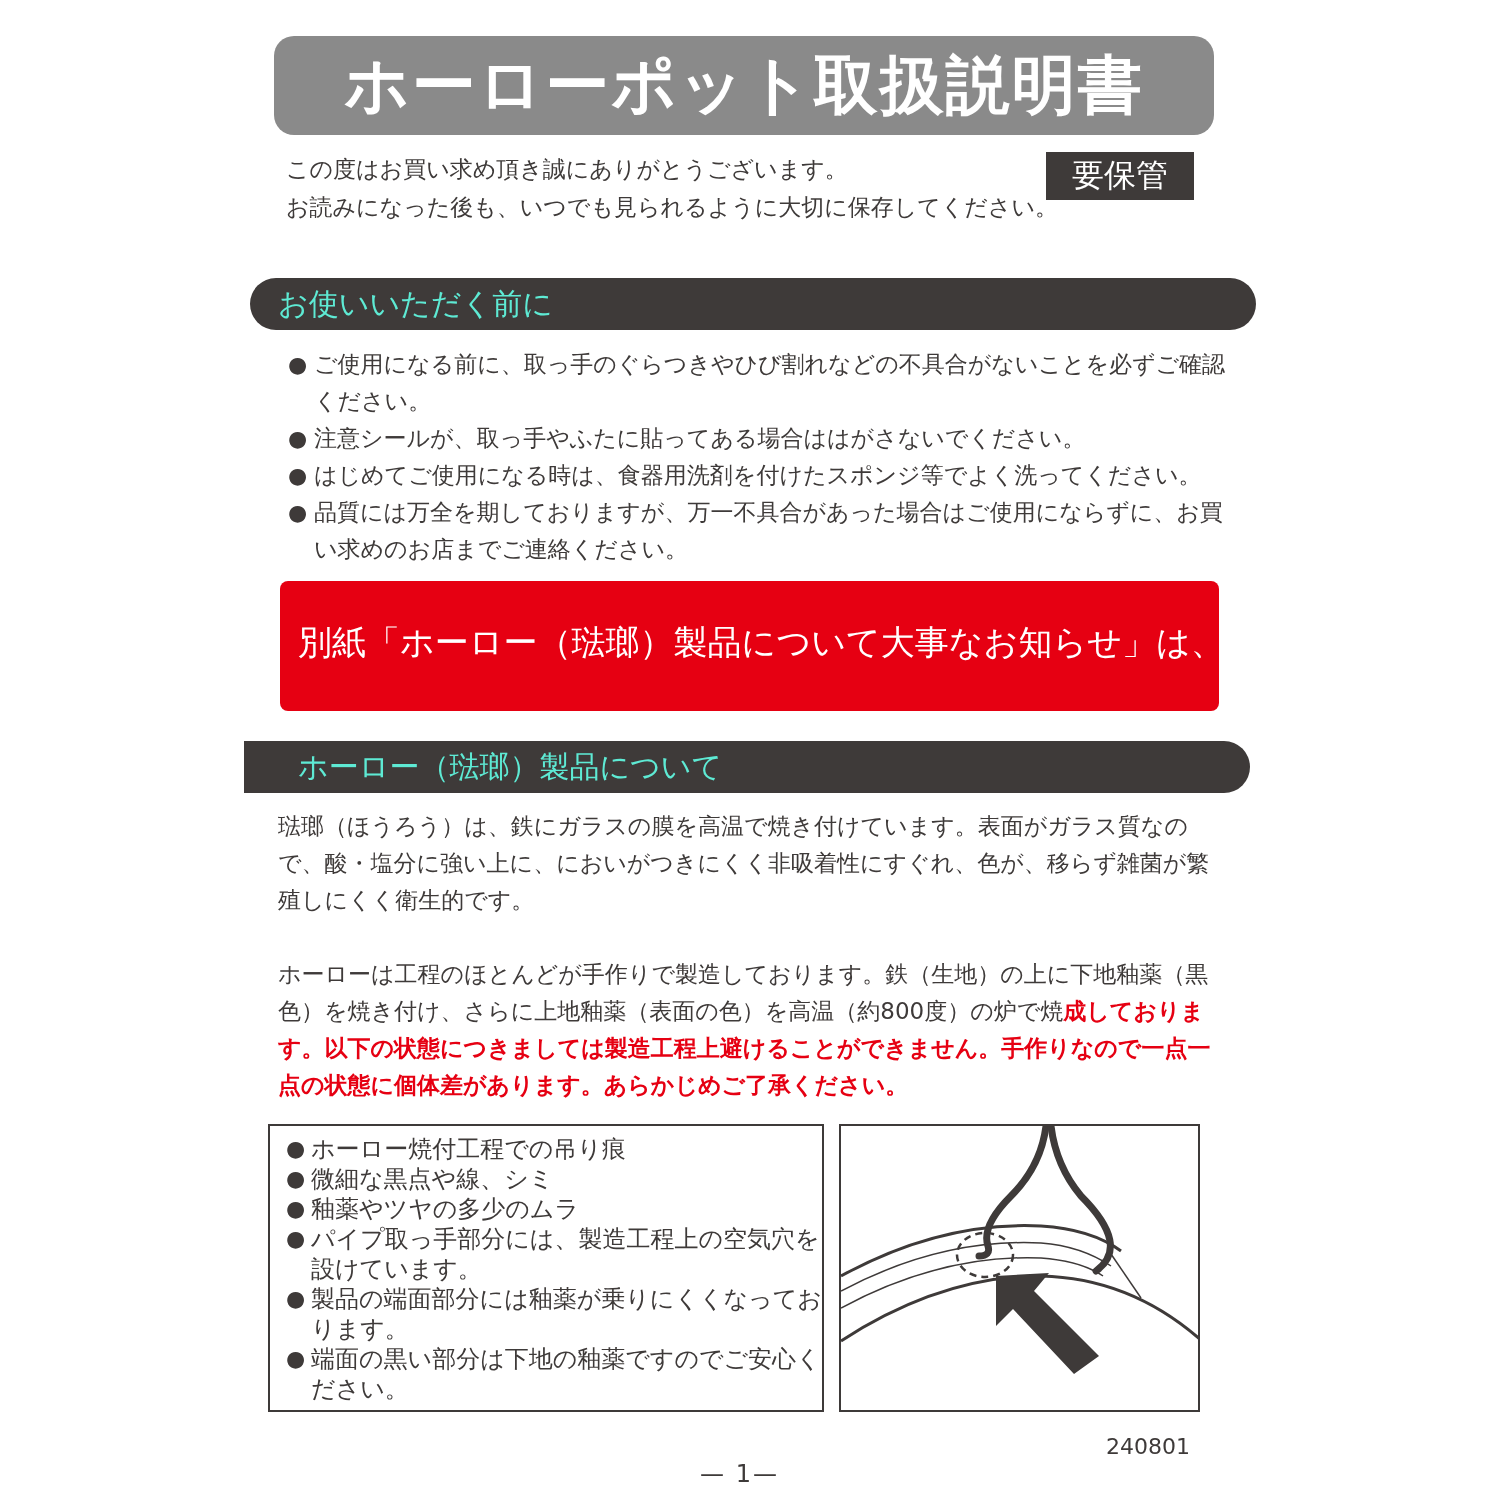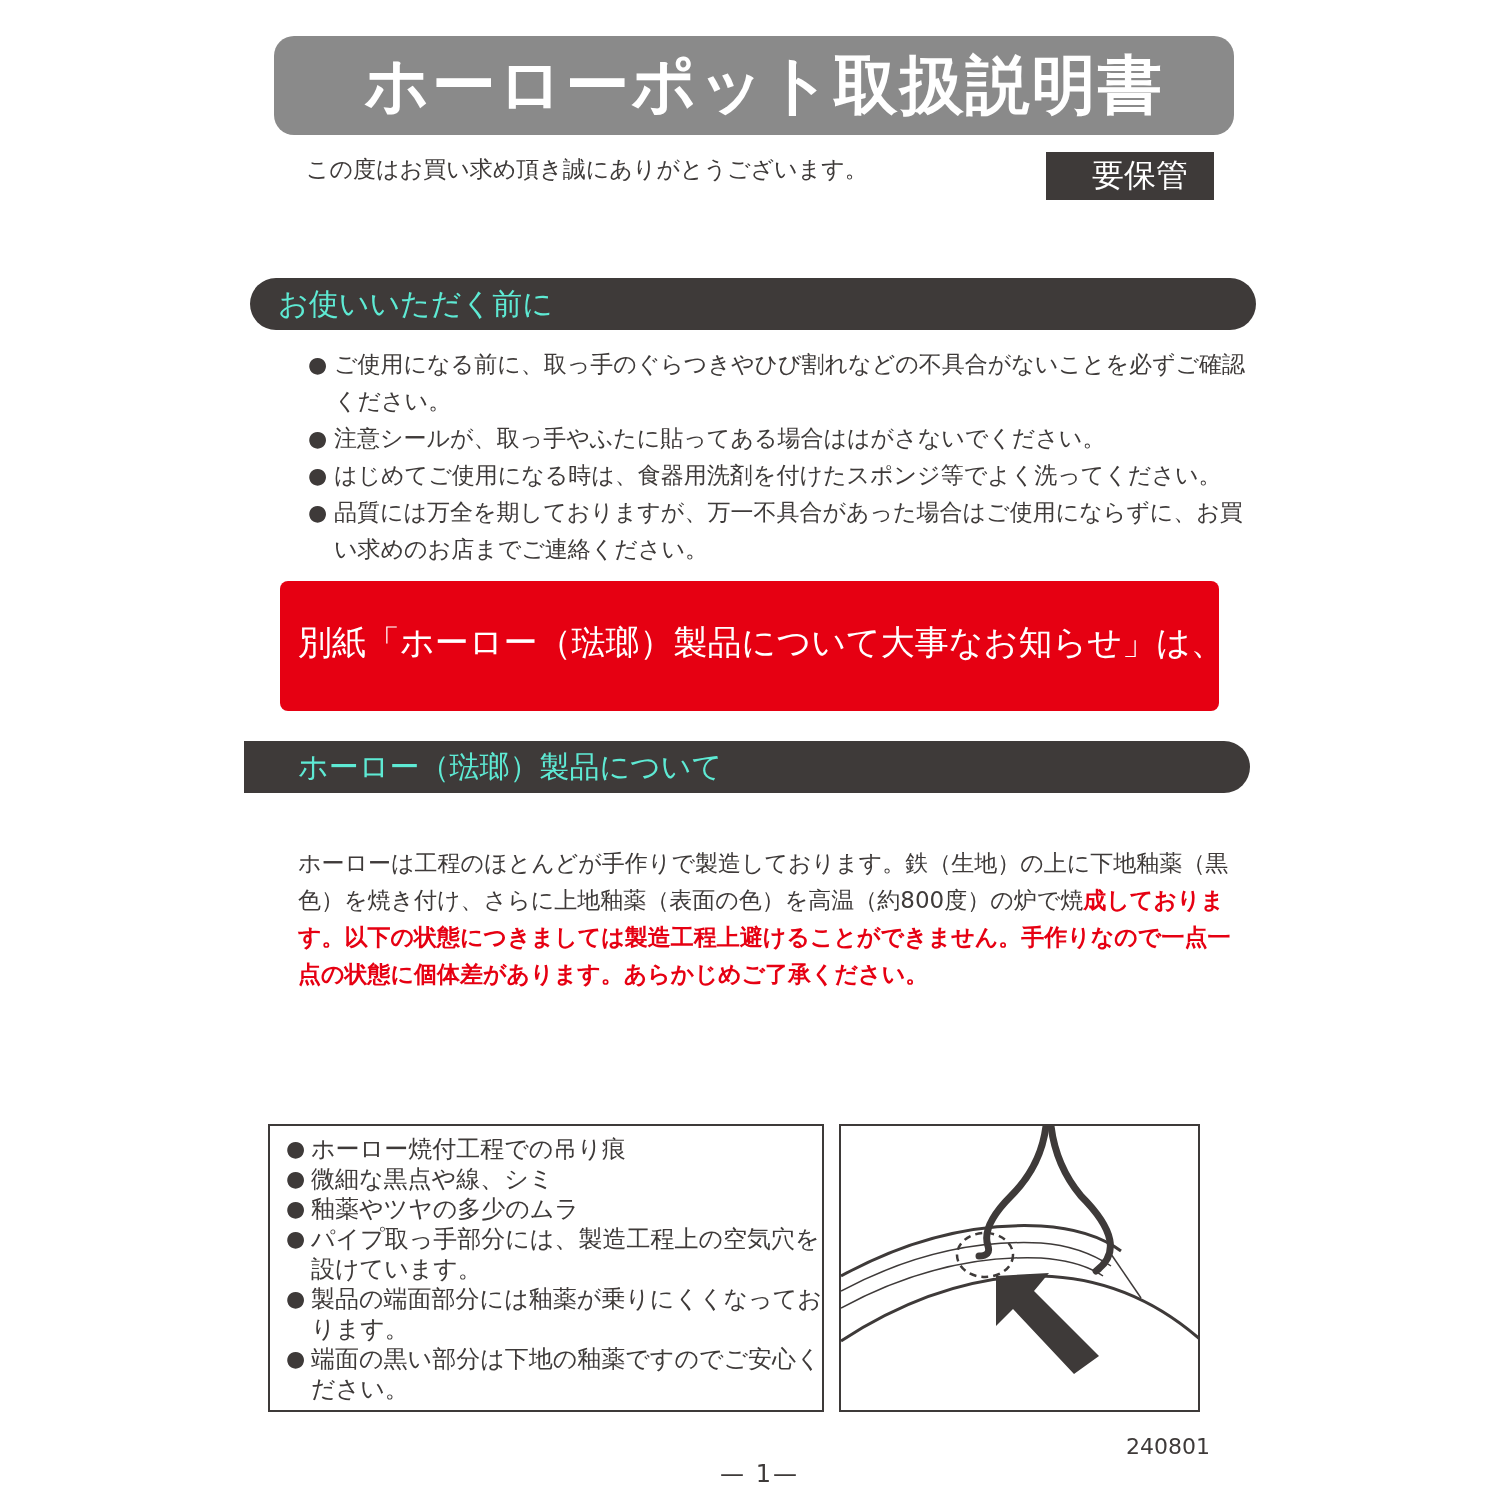"ホーローポット取扱説明書" .abs { padding-left: 20px -> none }
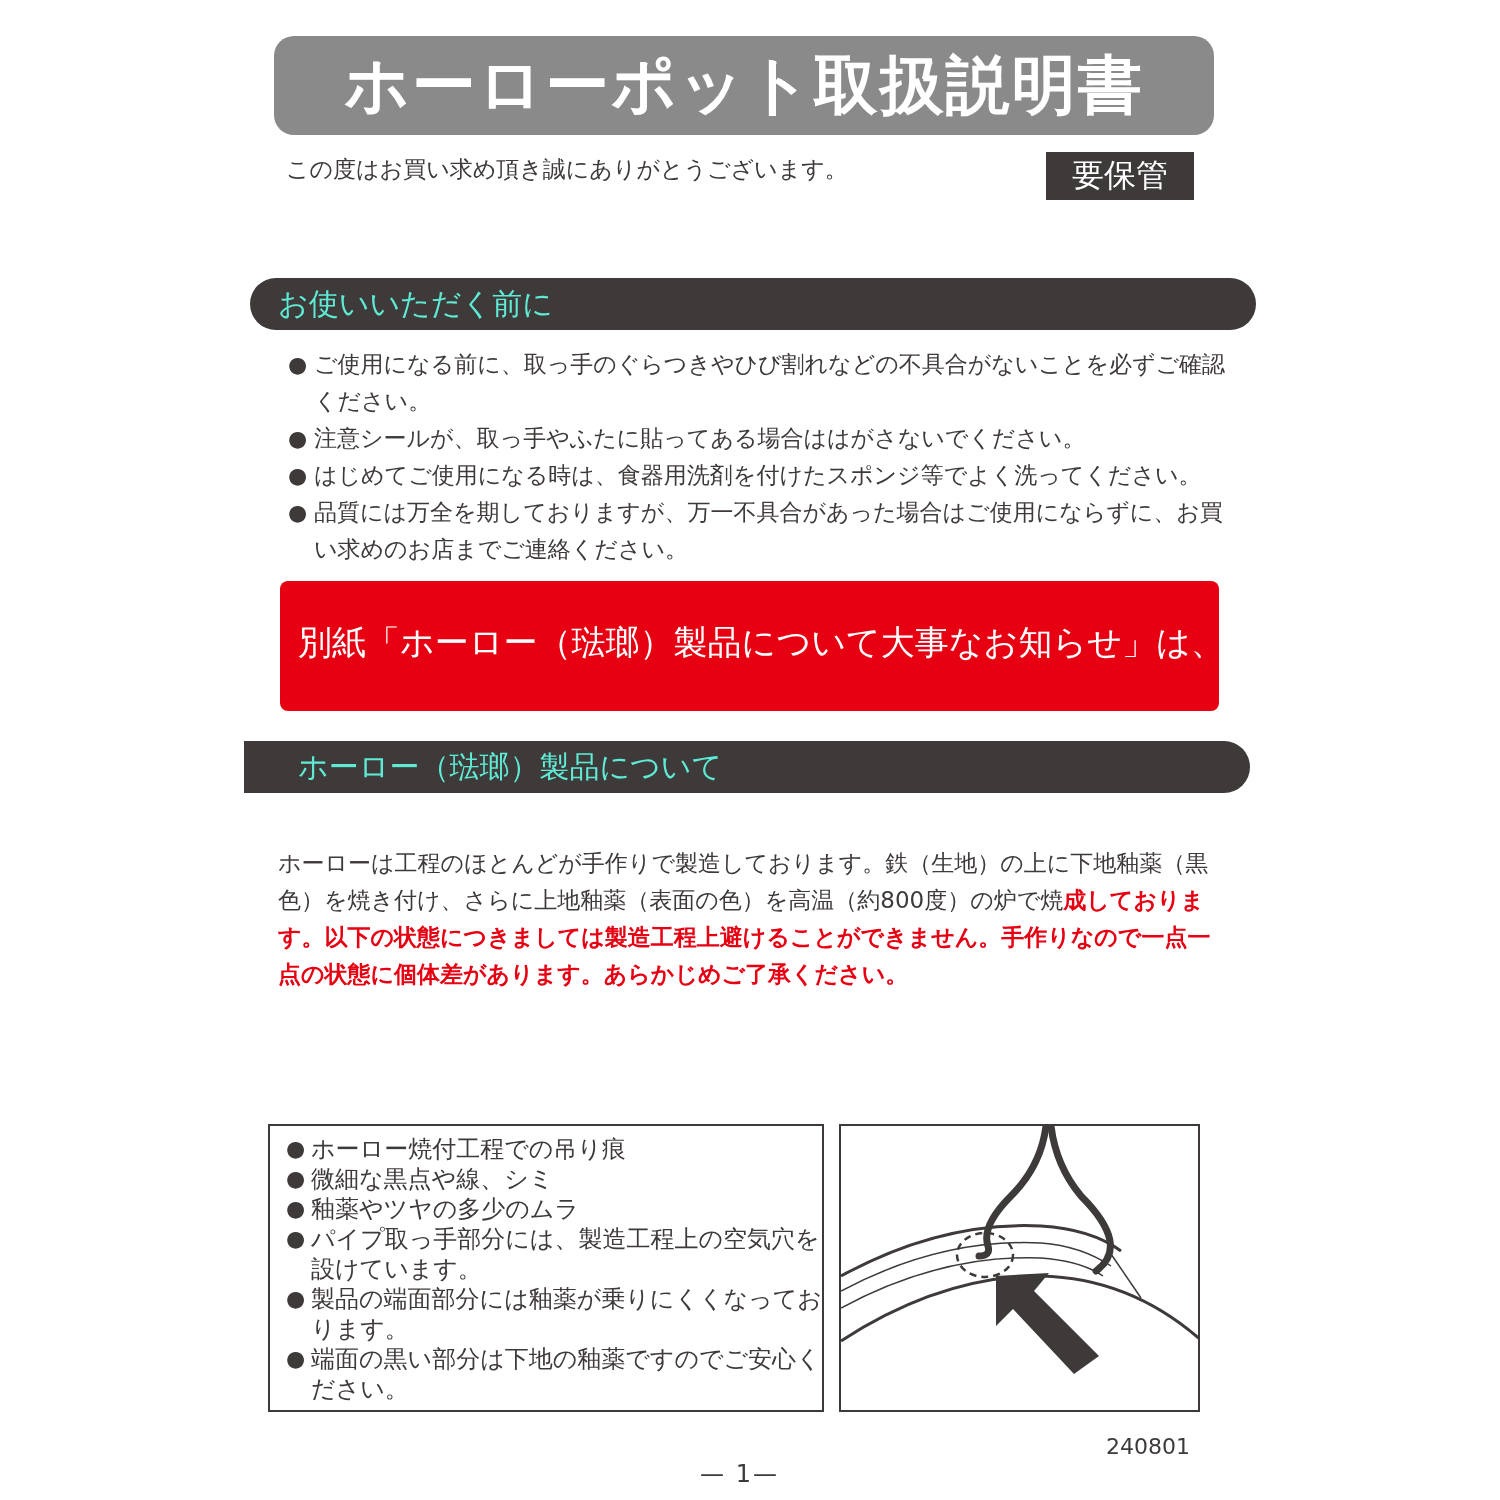"お読みになった後も、いつでも見られるように大切に保存してください。" div { html: none -> <div>お読みになった後も、いつでも見られるように大切に保存してください。</div> }
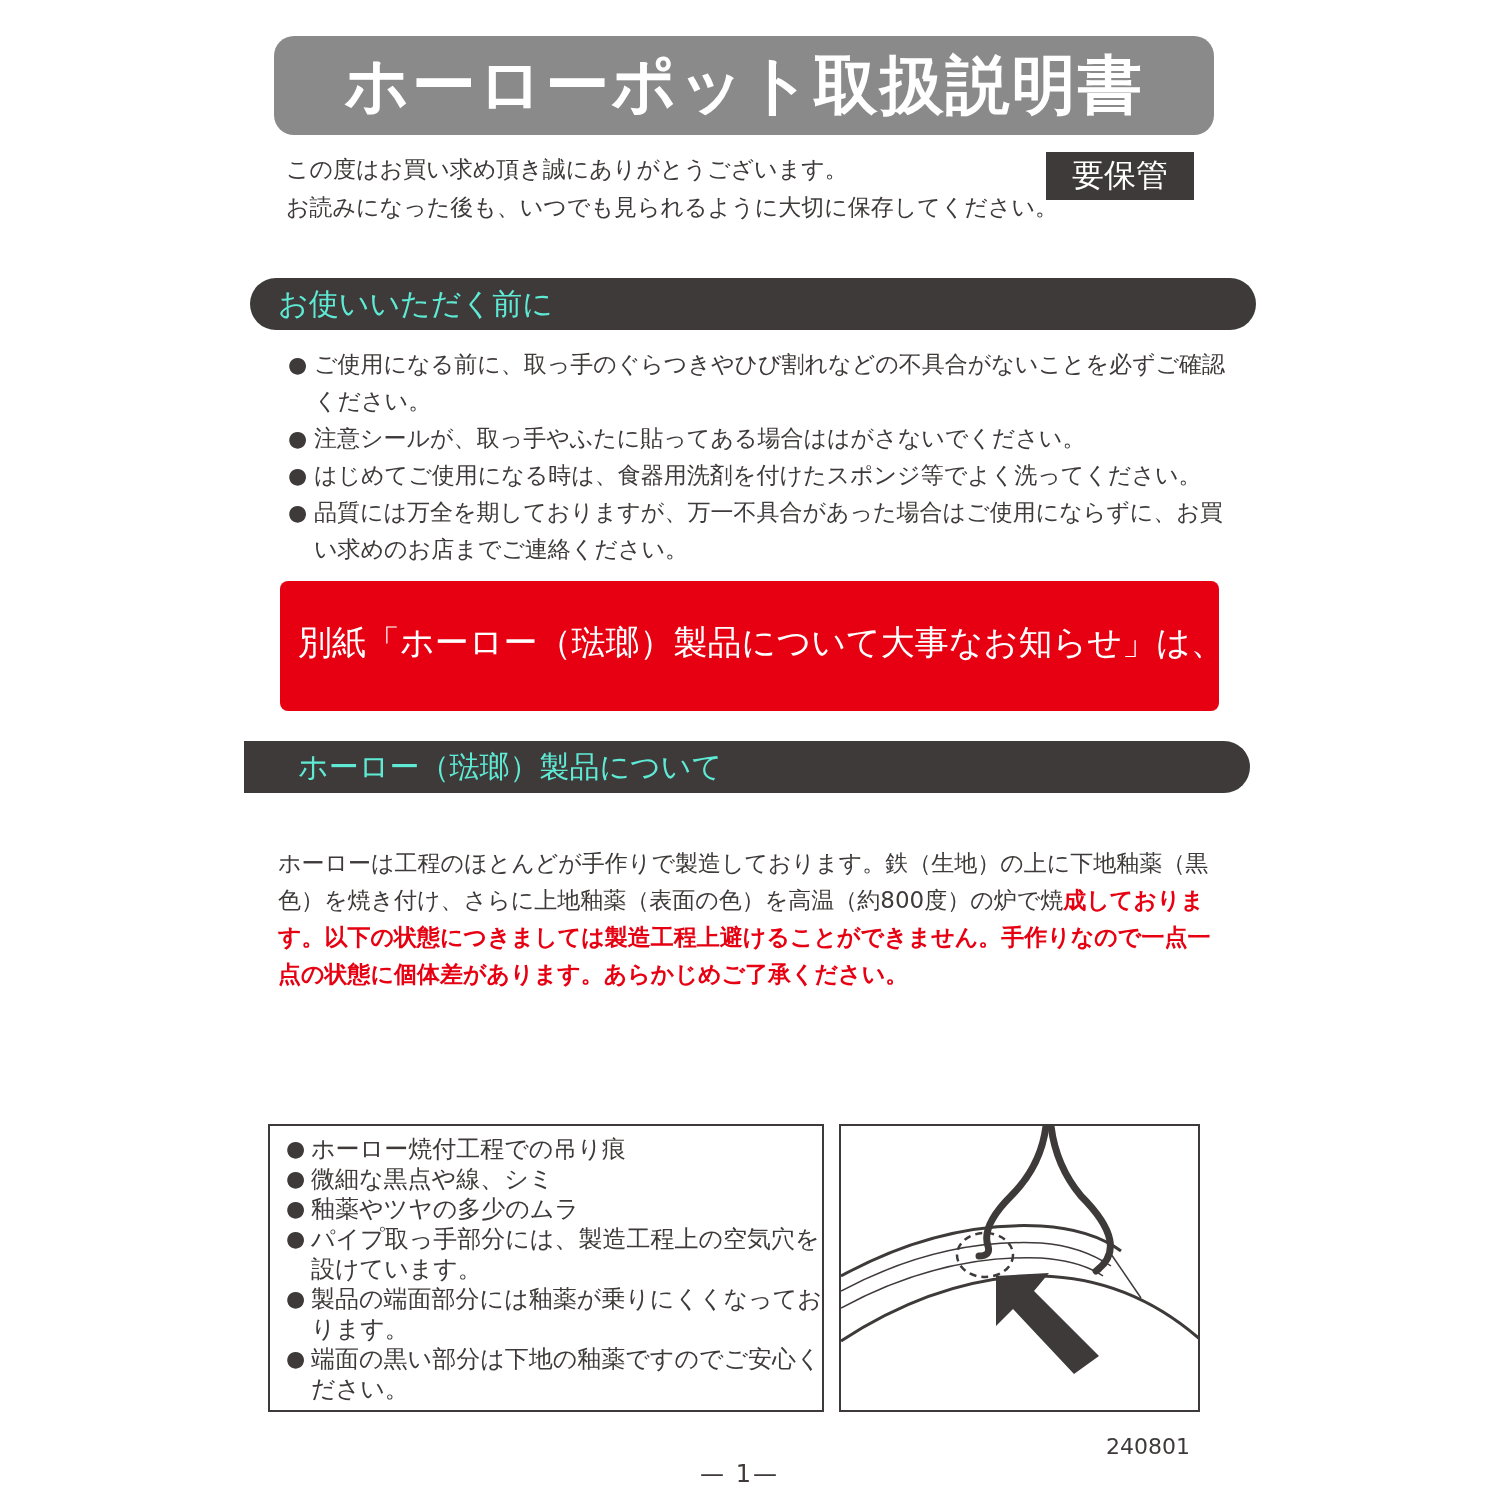"琺瑯（ほうろう）は、鉄にガラスの膜を高温で焼き付けています。表面がガラス質なので" p { html: none -> <p>琺瑯（ほうろう）は、鉄にガラスの膜を高温で焼き付けています。表面がガラス質なので、酸・塩分に強い上に、においがつきにくく非吸着性にすぐれ、色が、移らず雑菌が繁殖しにくく衛生的です。</p> }
